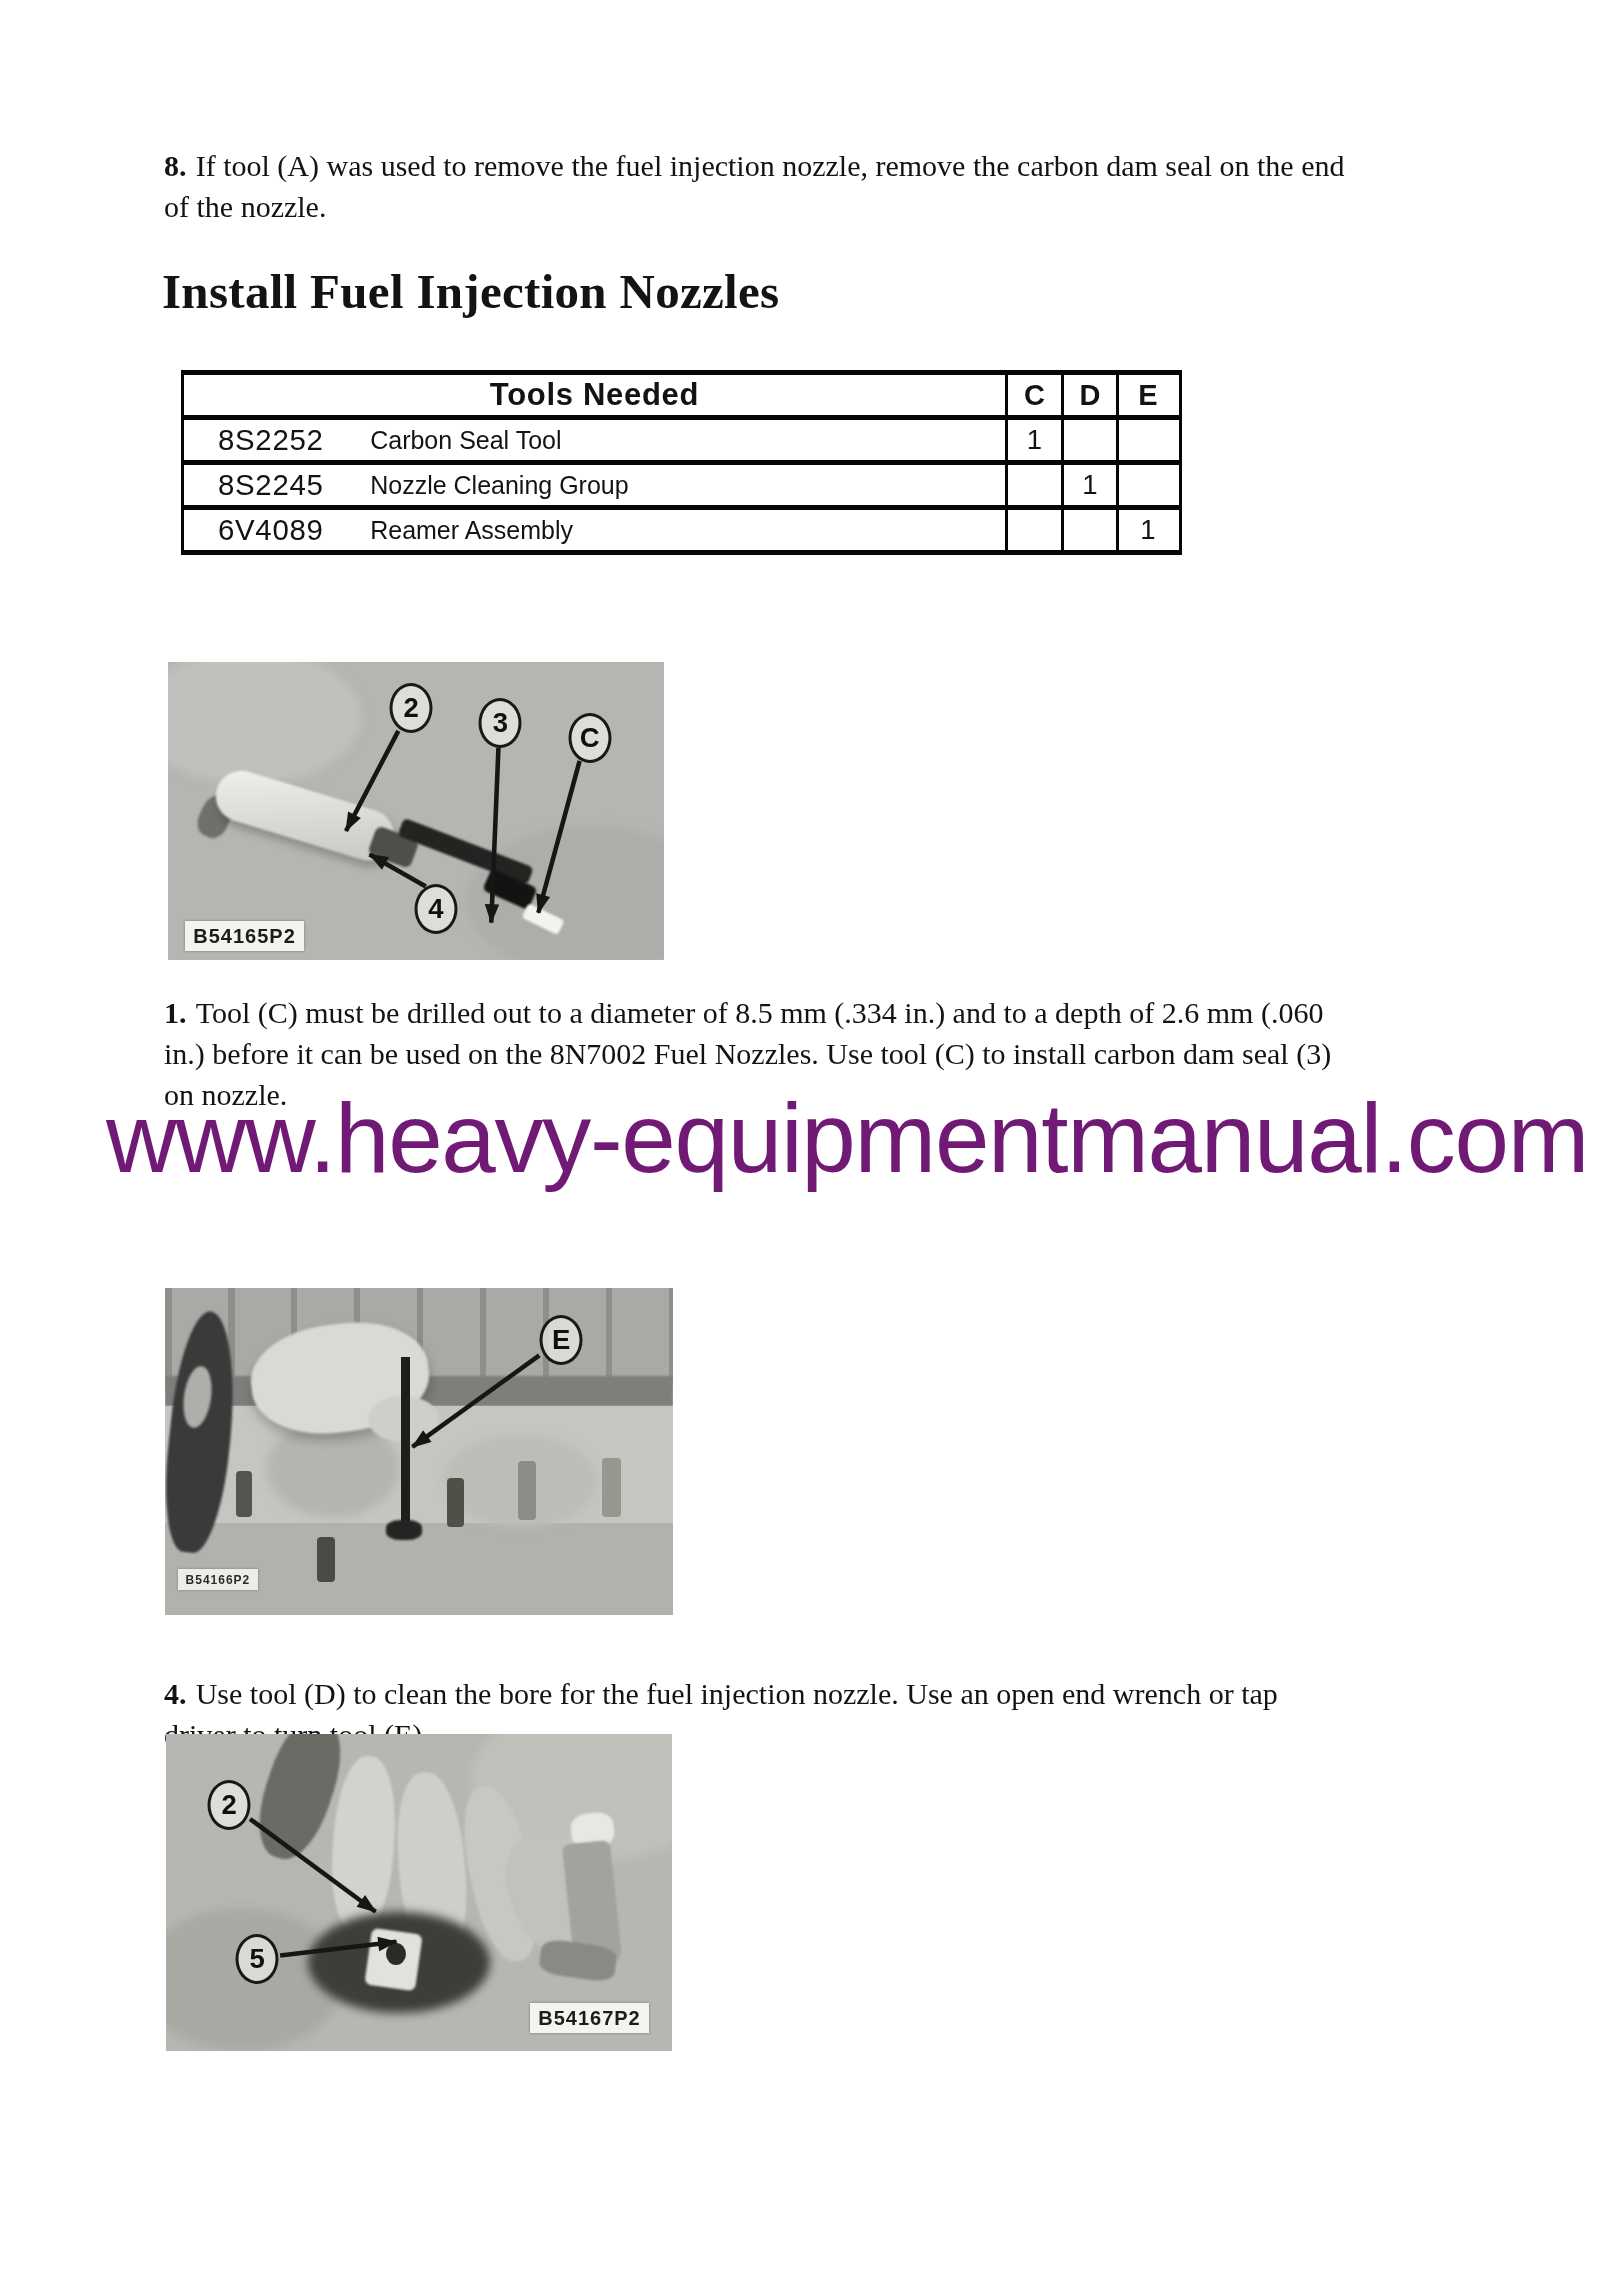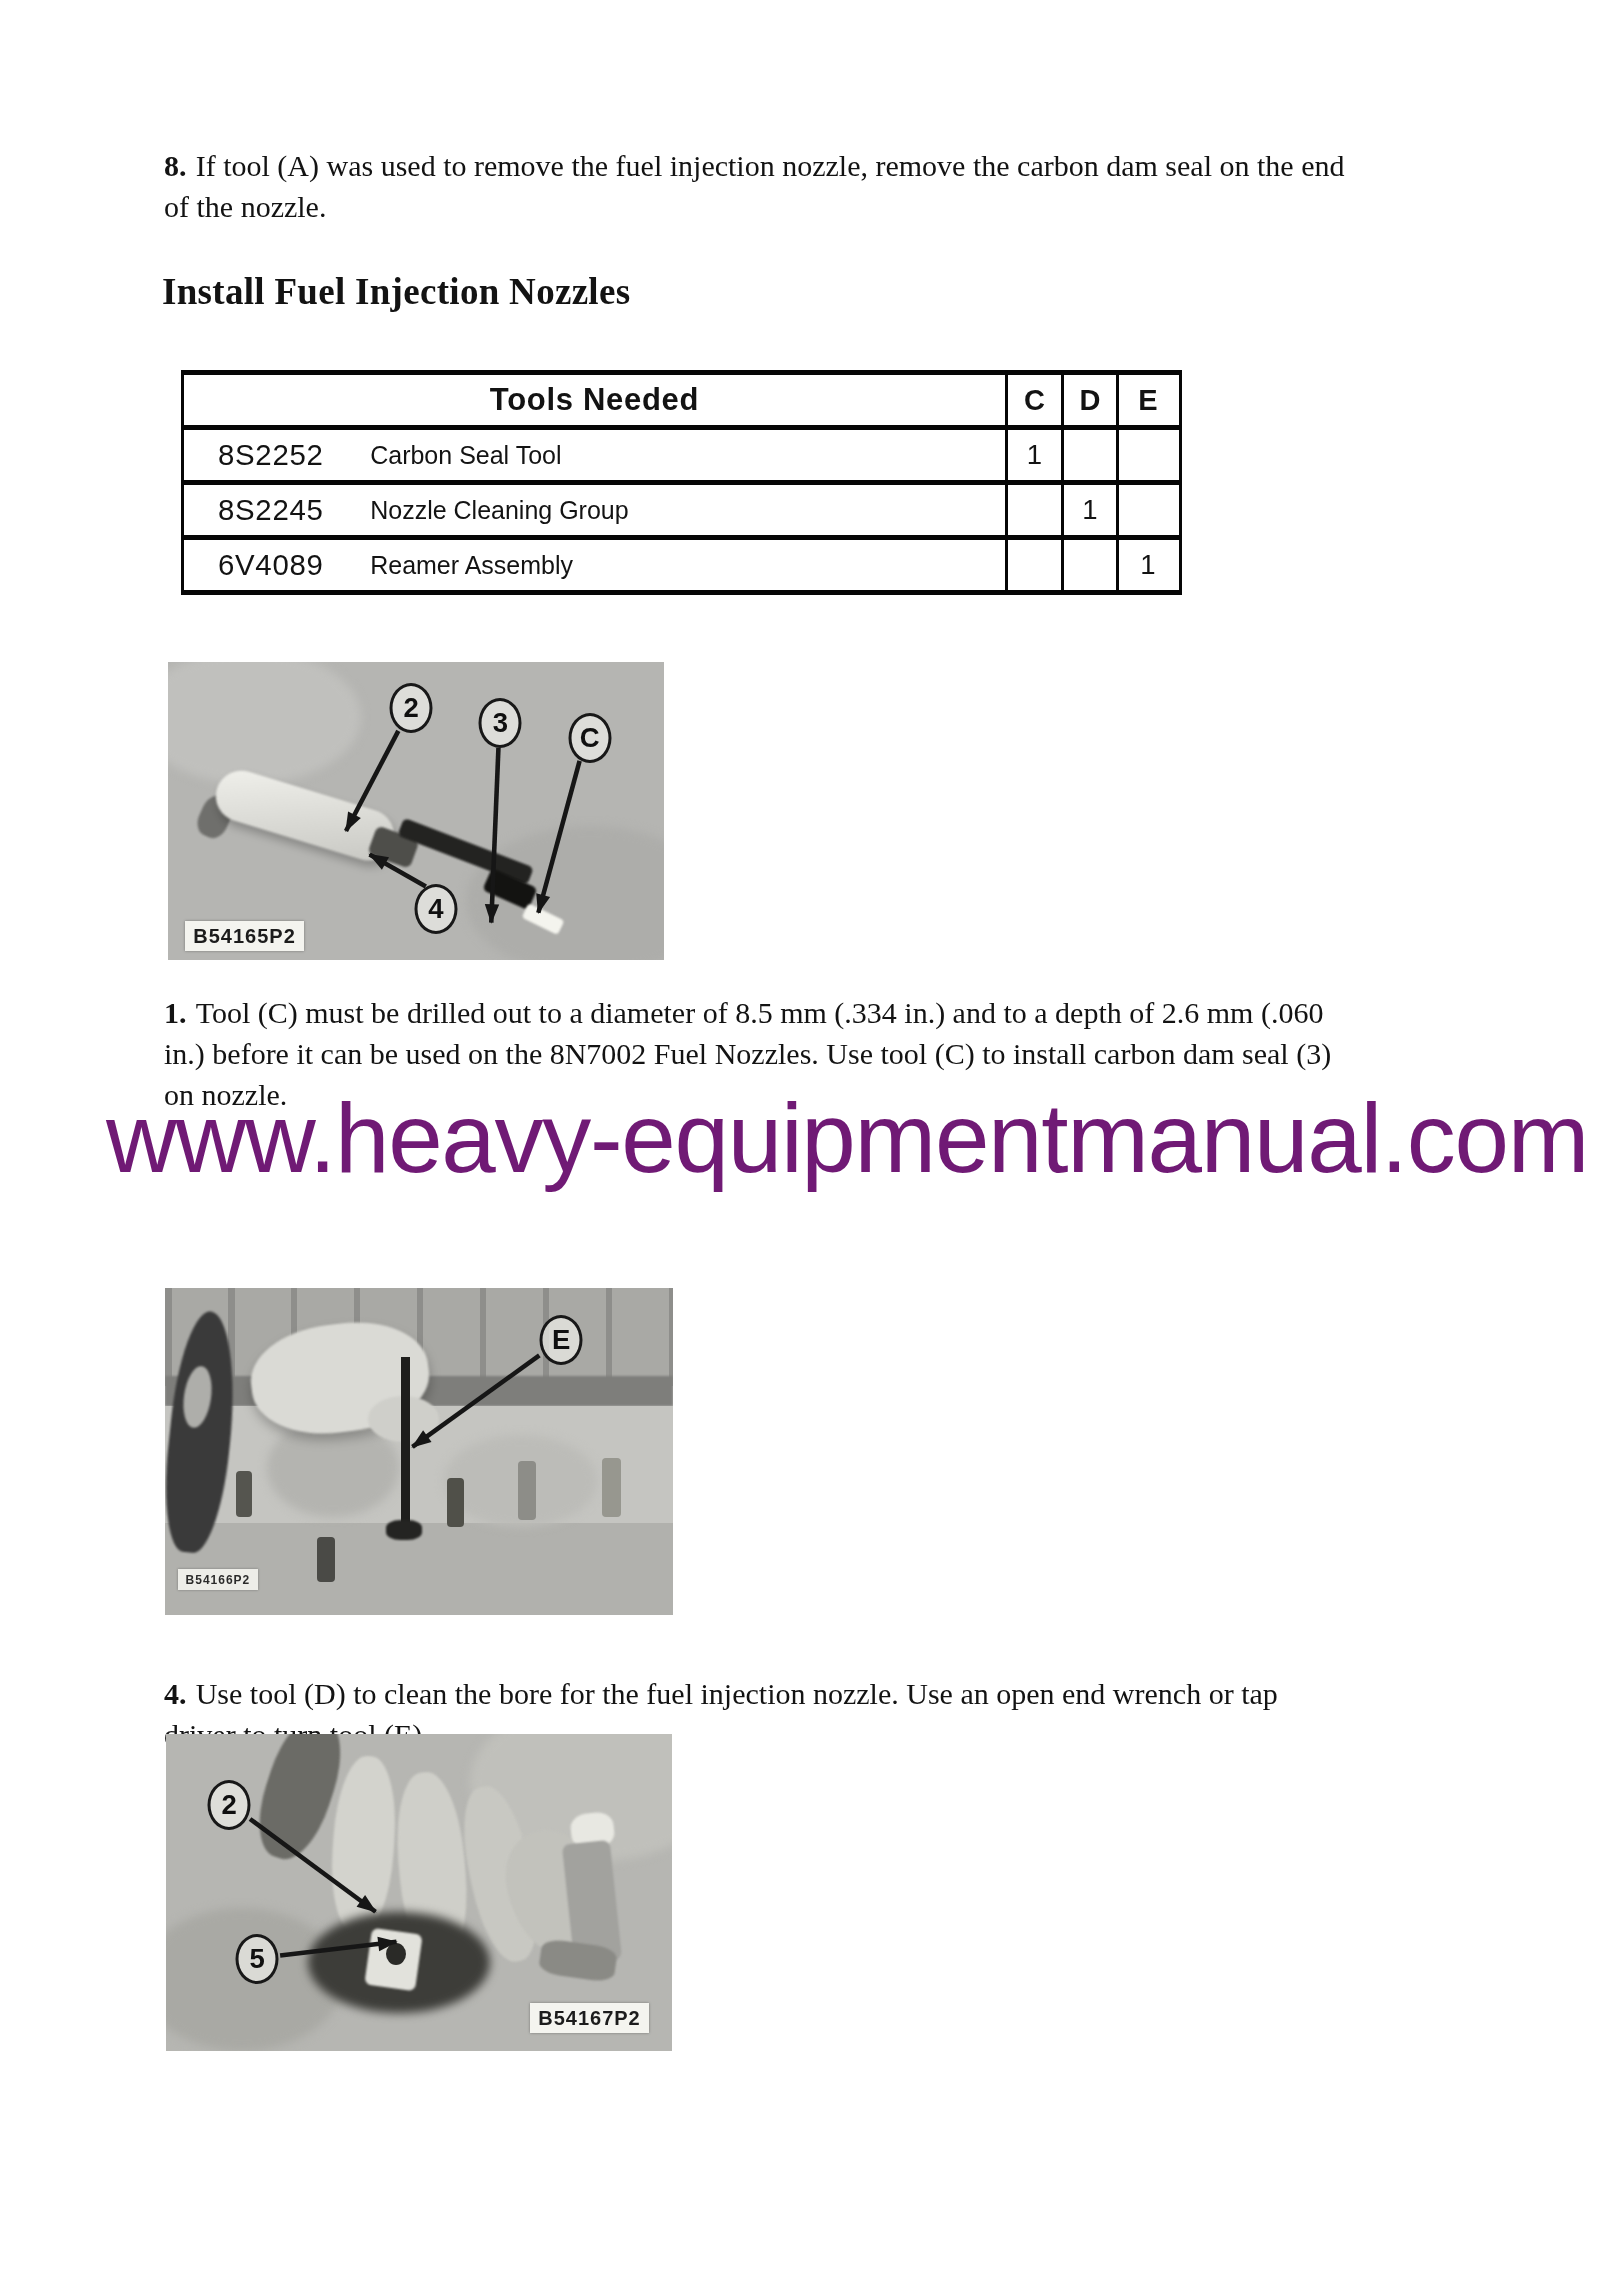"Install Fuel Injection Nozzles" .heading { font-size: 37px -> 49px }
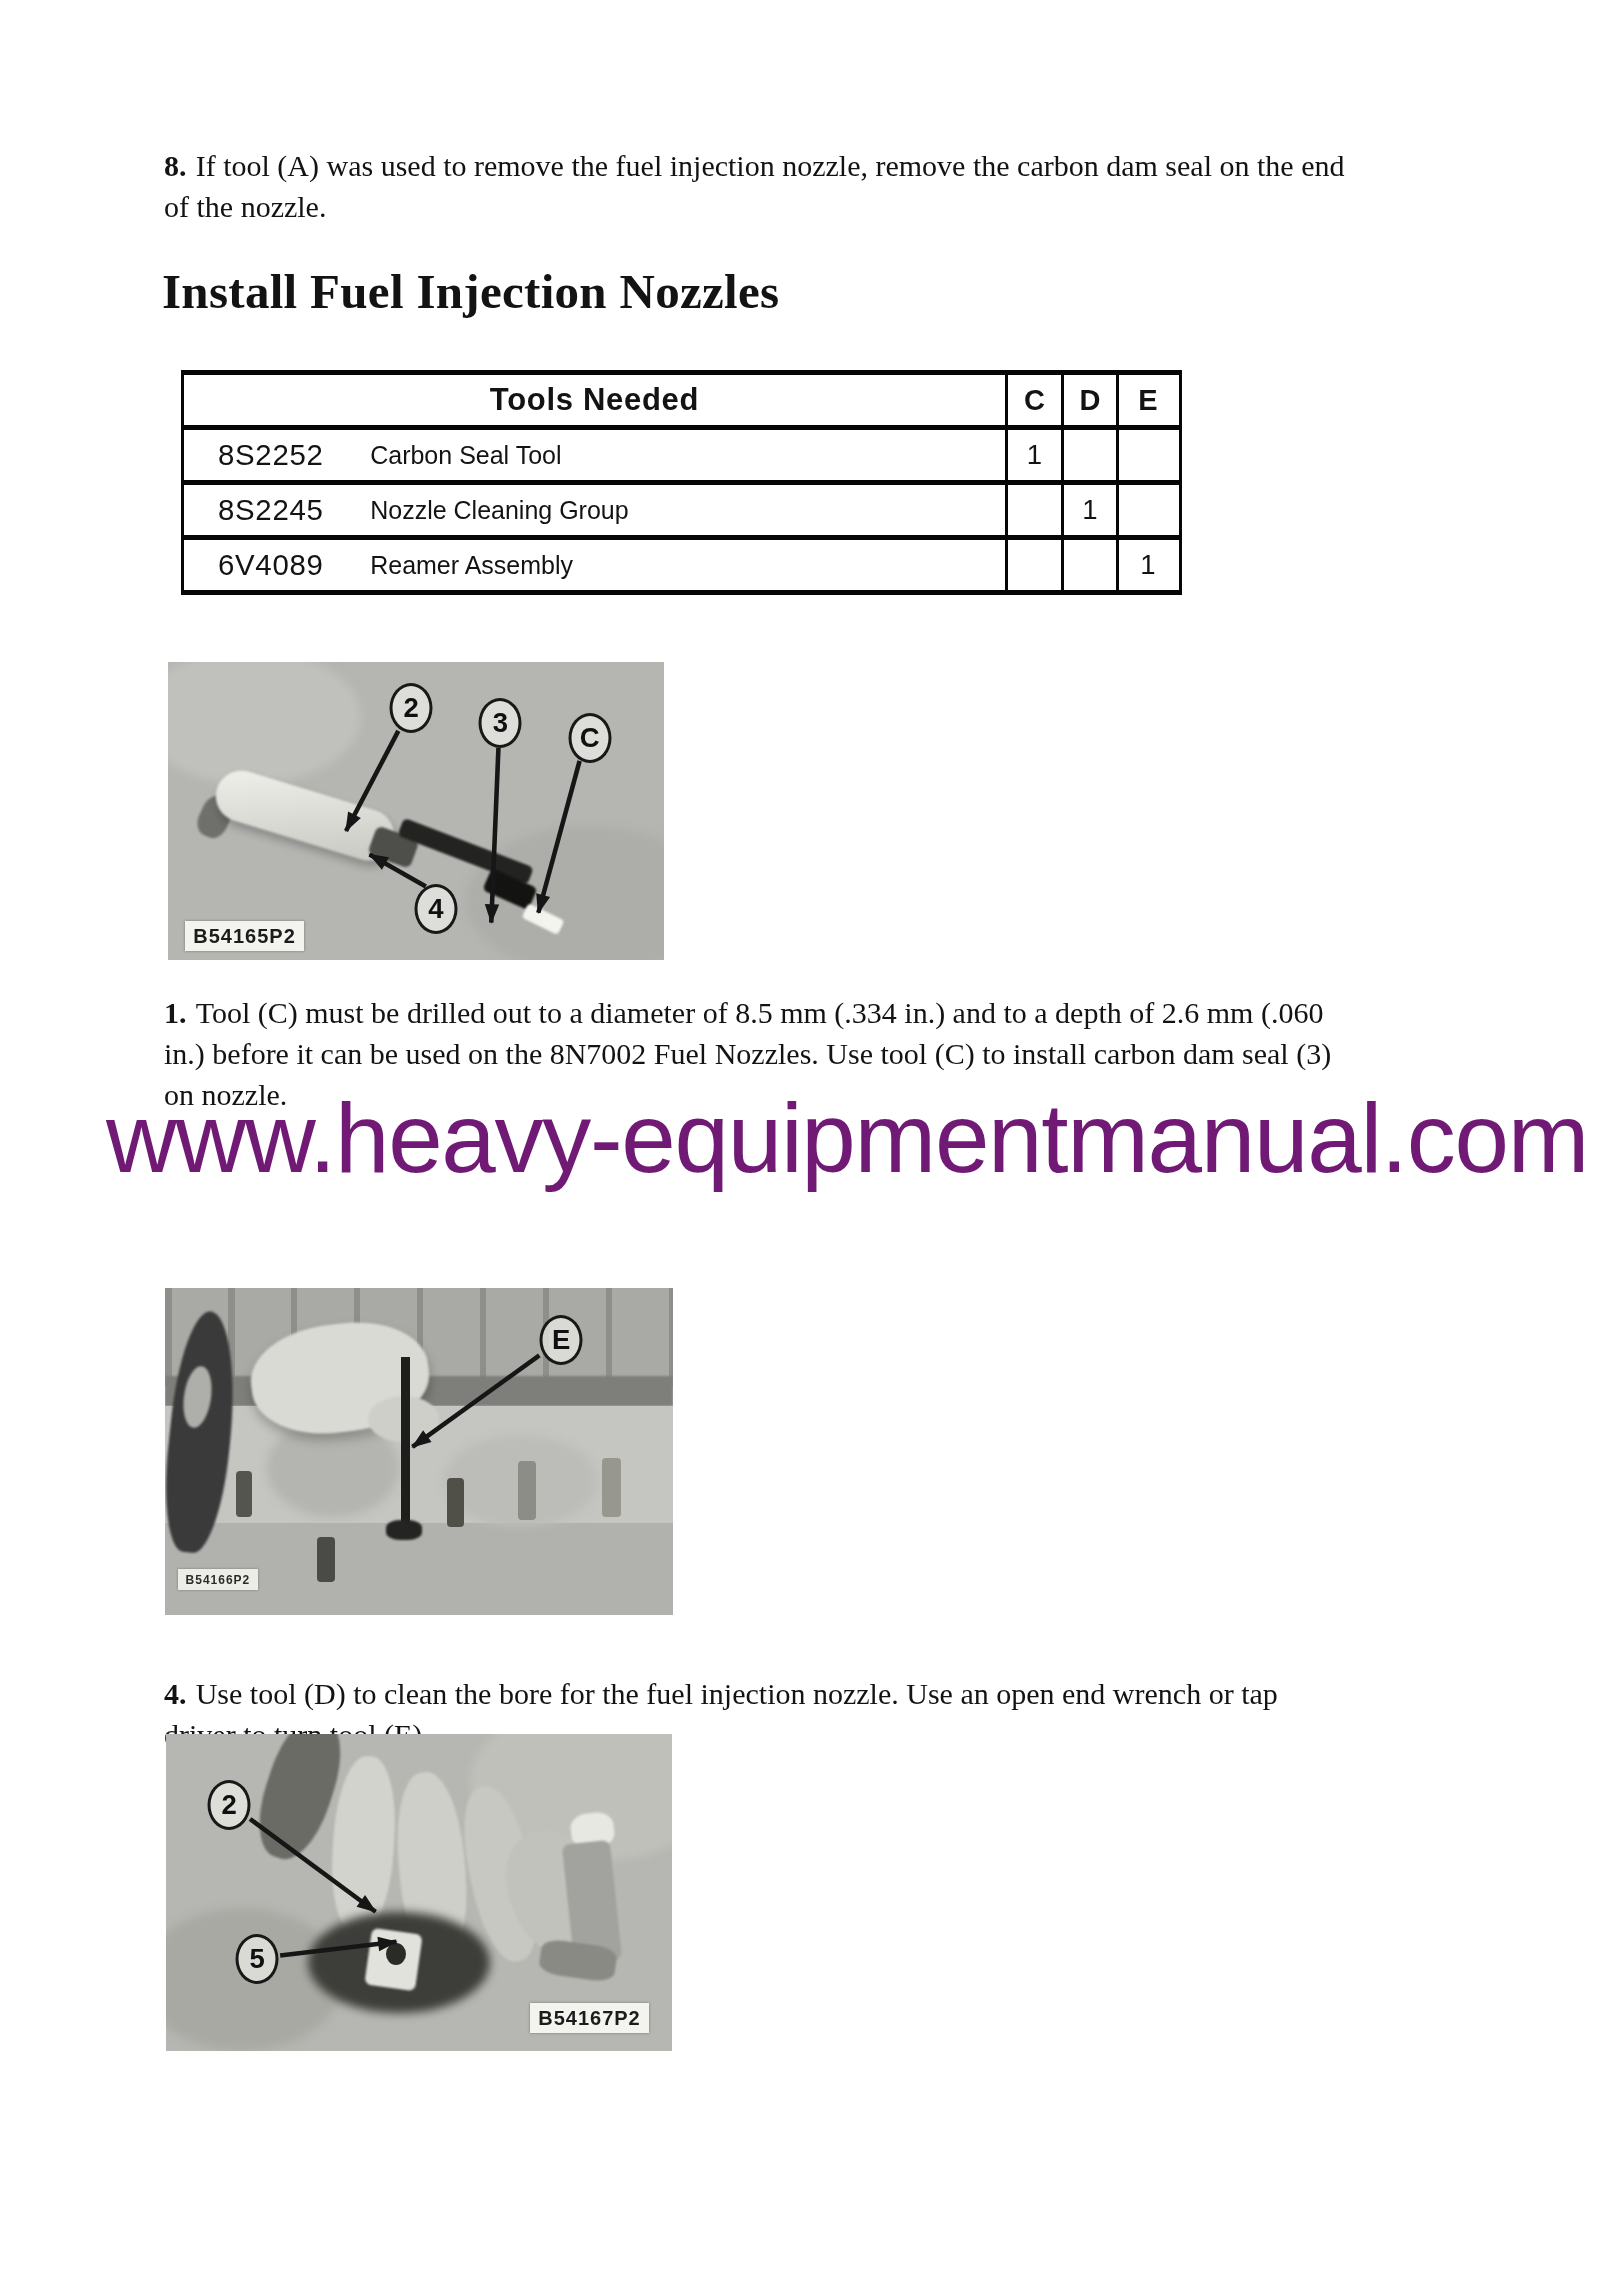"Tools Needed" .trow { height: 50px -> 40px }
